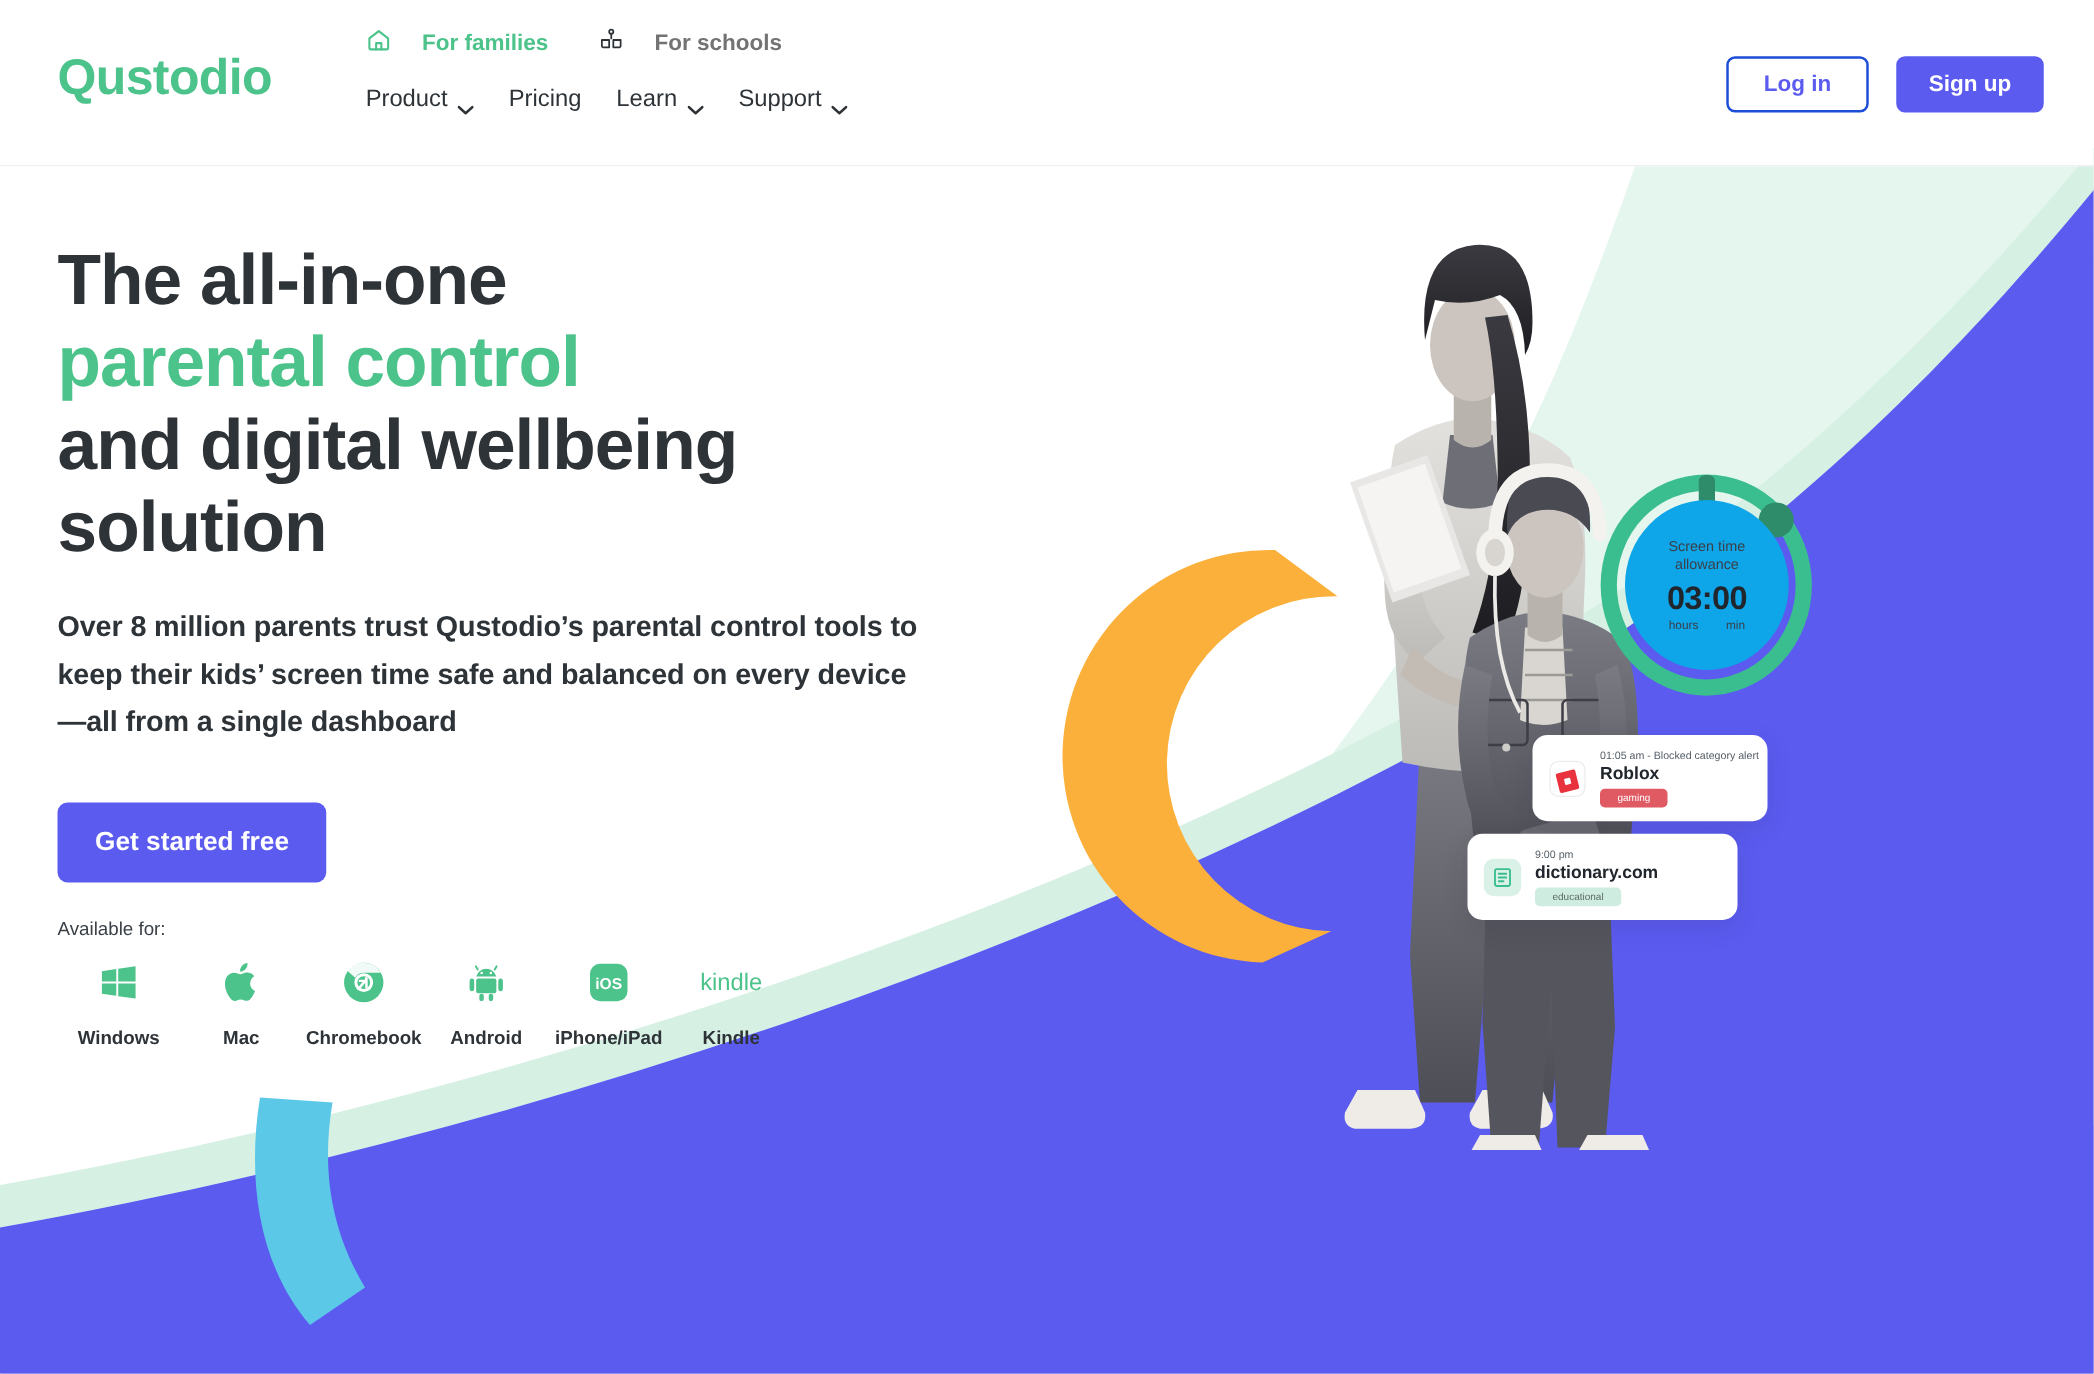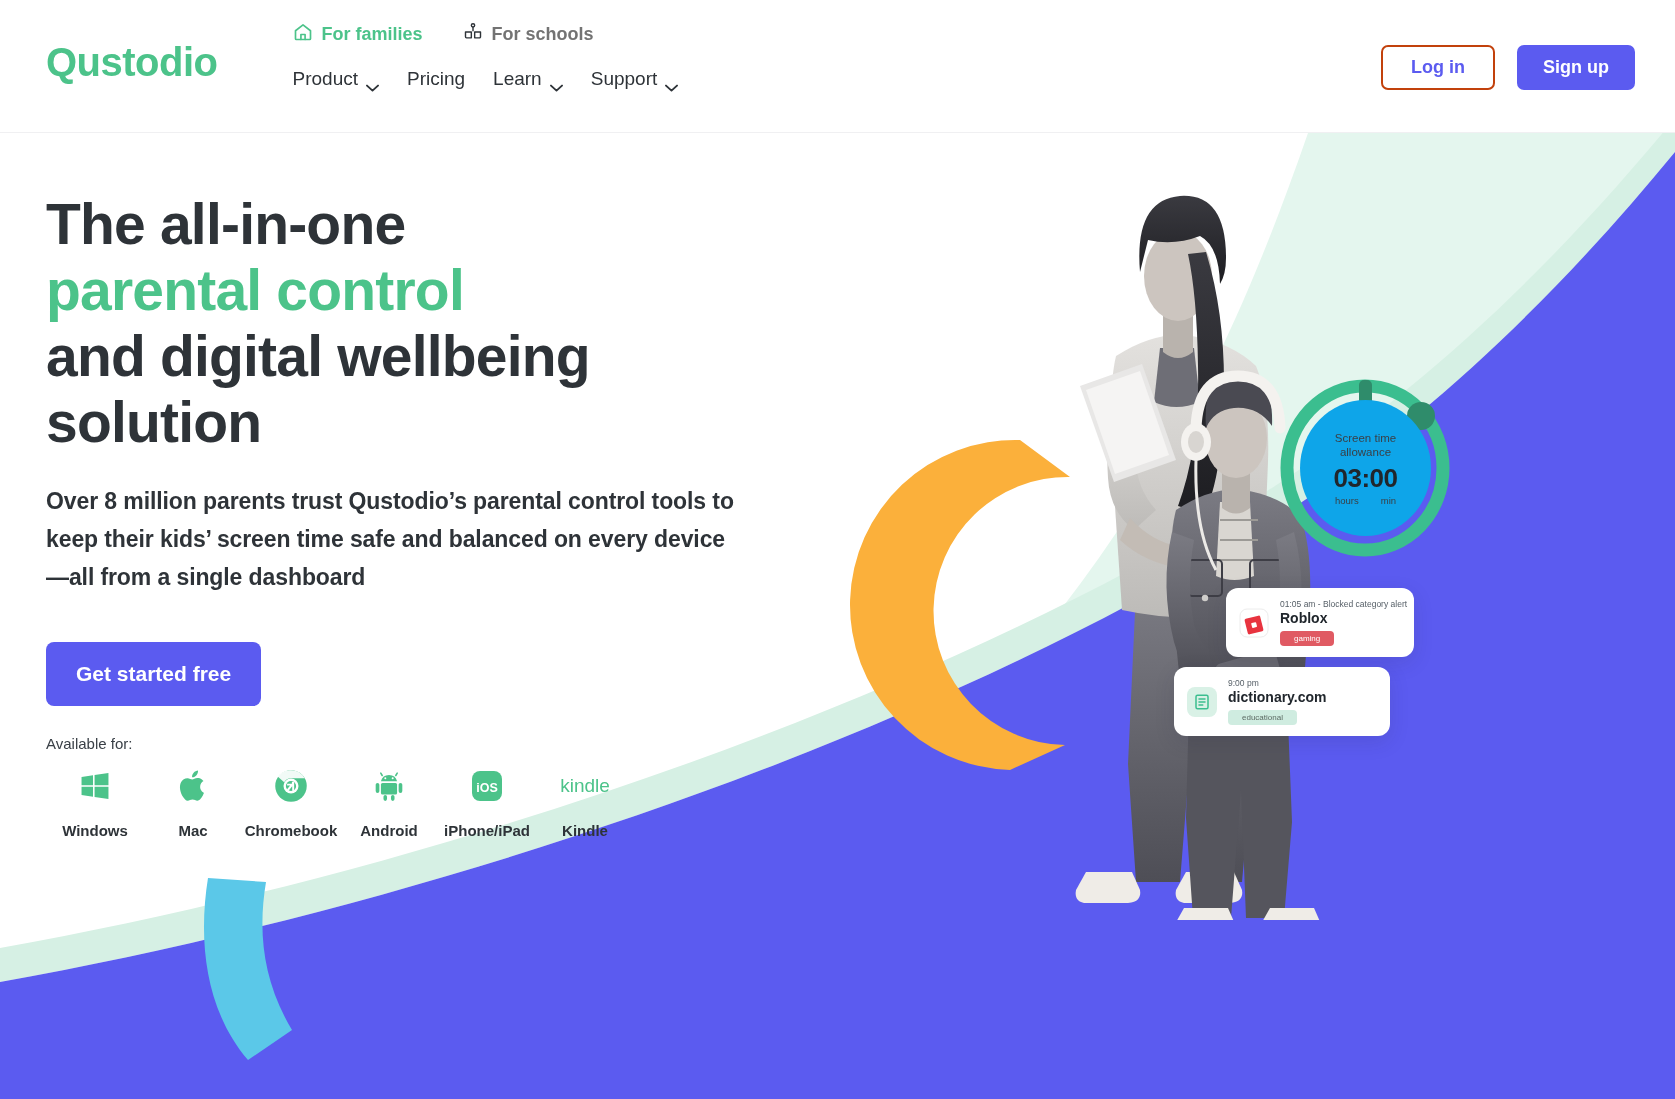"For families" .nav-top-item .lbl { margin-left: none -> 16px }
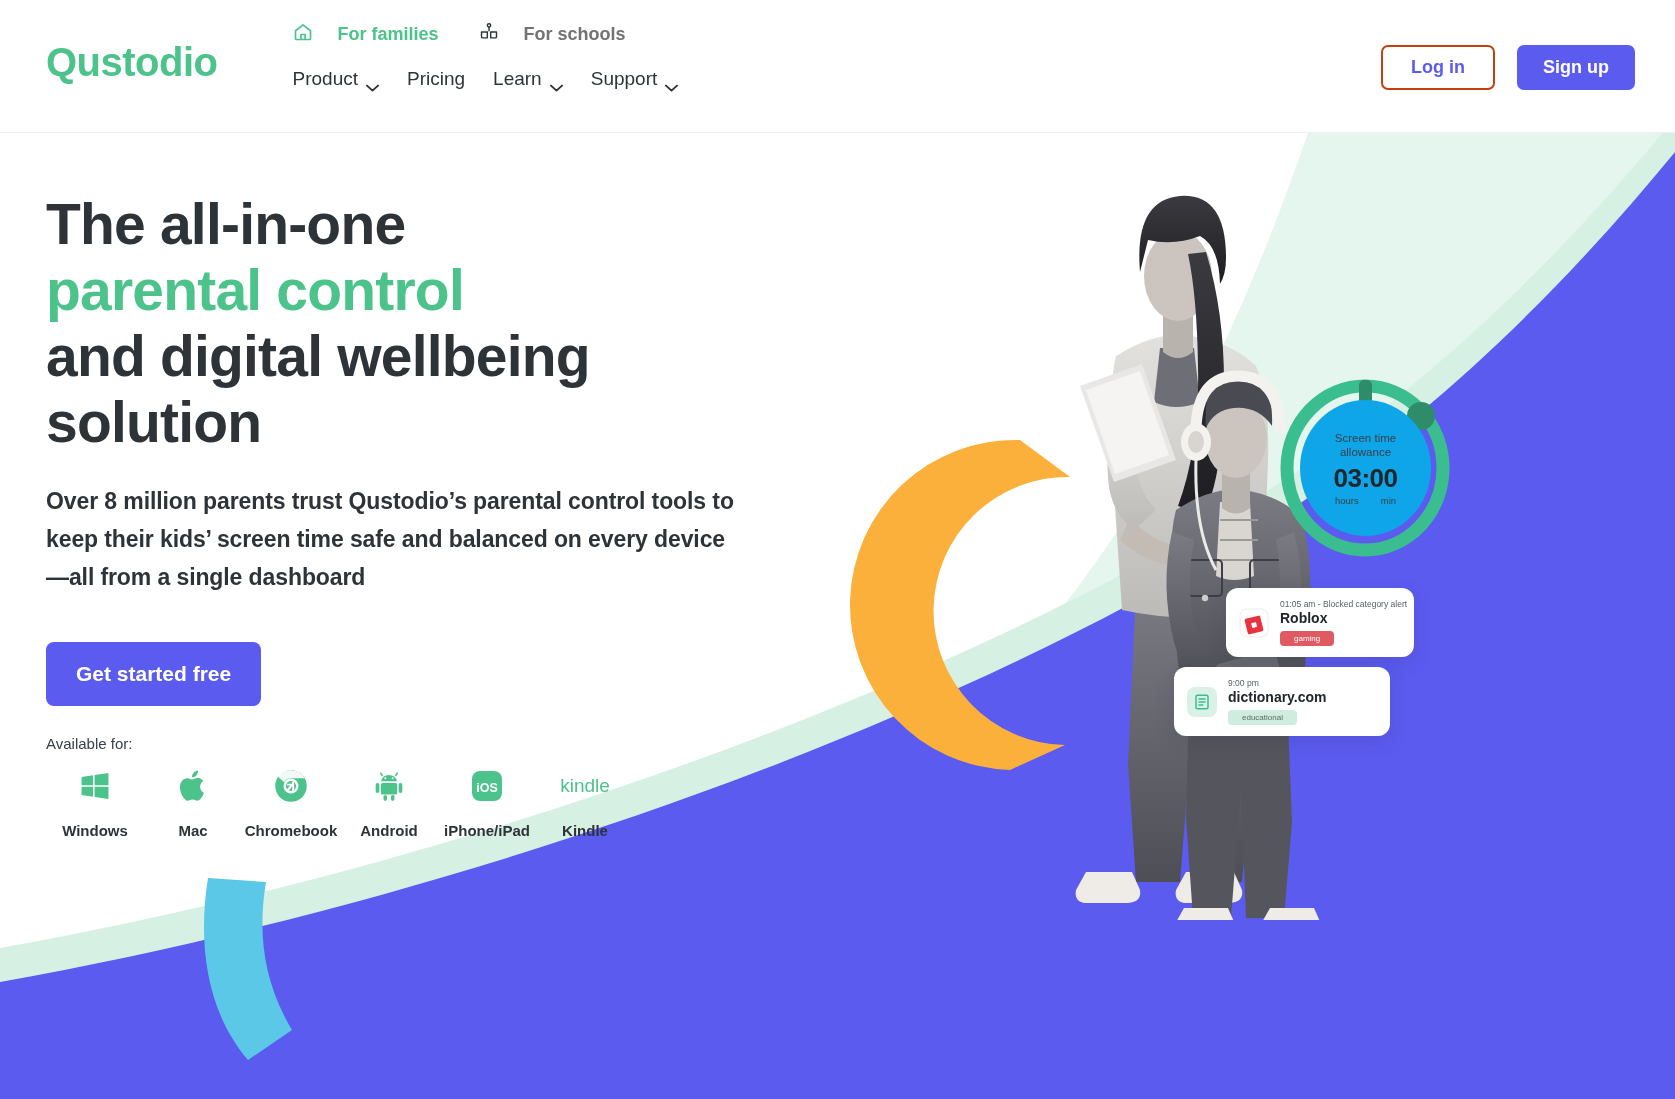"Log in" .btn-login { border: 2px solid #c2410c -> 2px solid #1d4ed8 }
